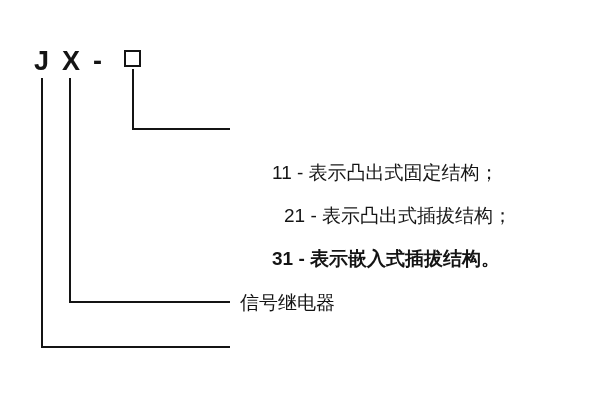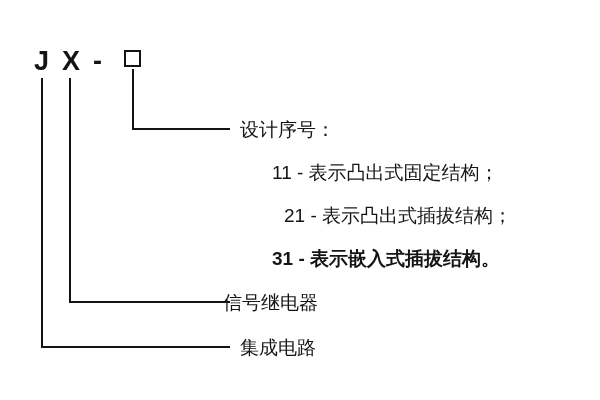"设计序号：" span.label { html: <span>设计序号：</span> -> none }
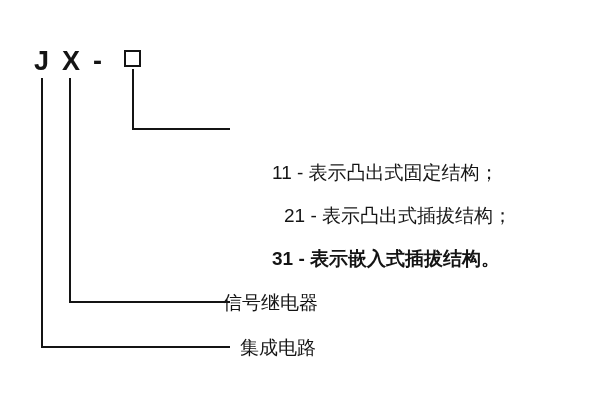"信号继电器" span.label { left: 223px -> 240px }
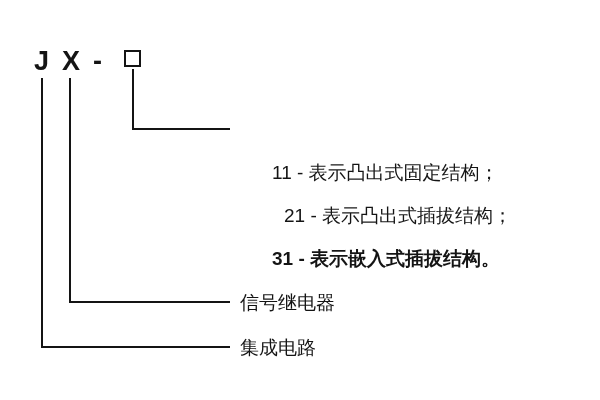"集成电路" span.label { html: <span>集成电路</span> -> none }
